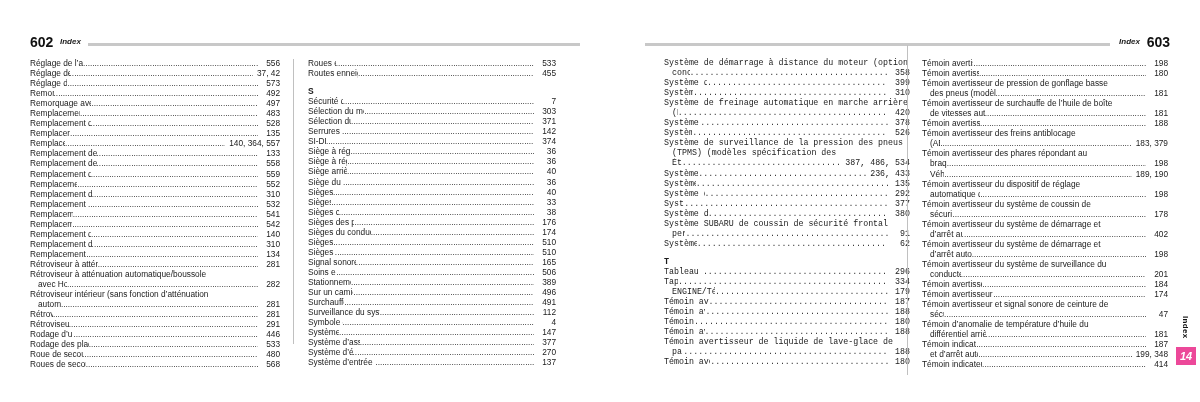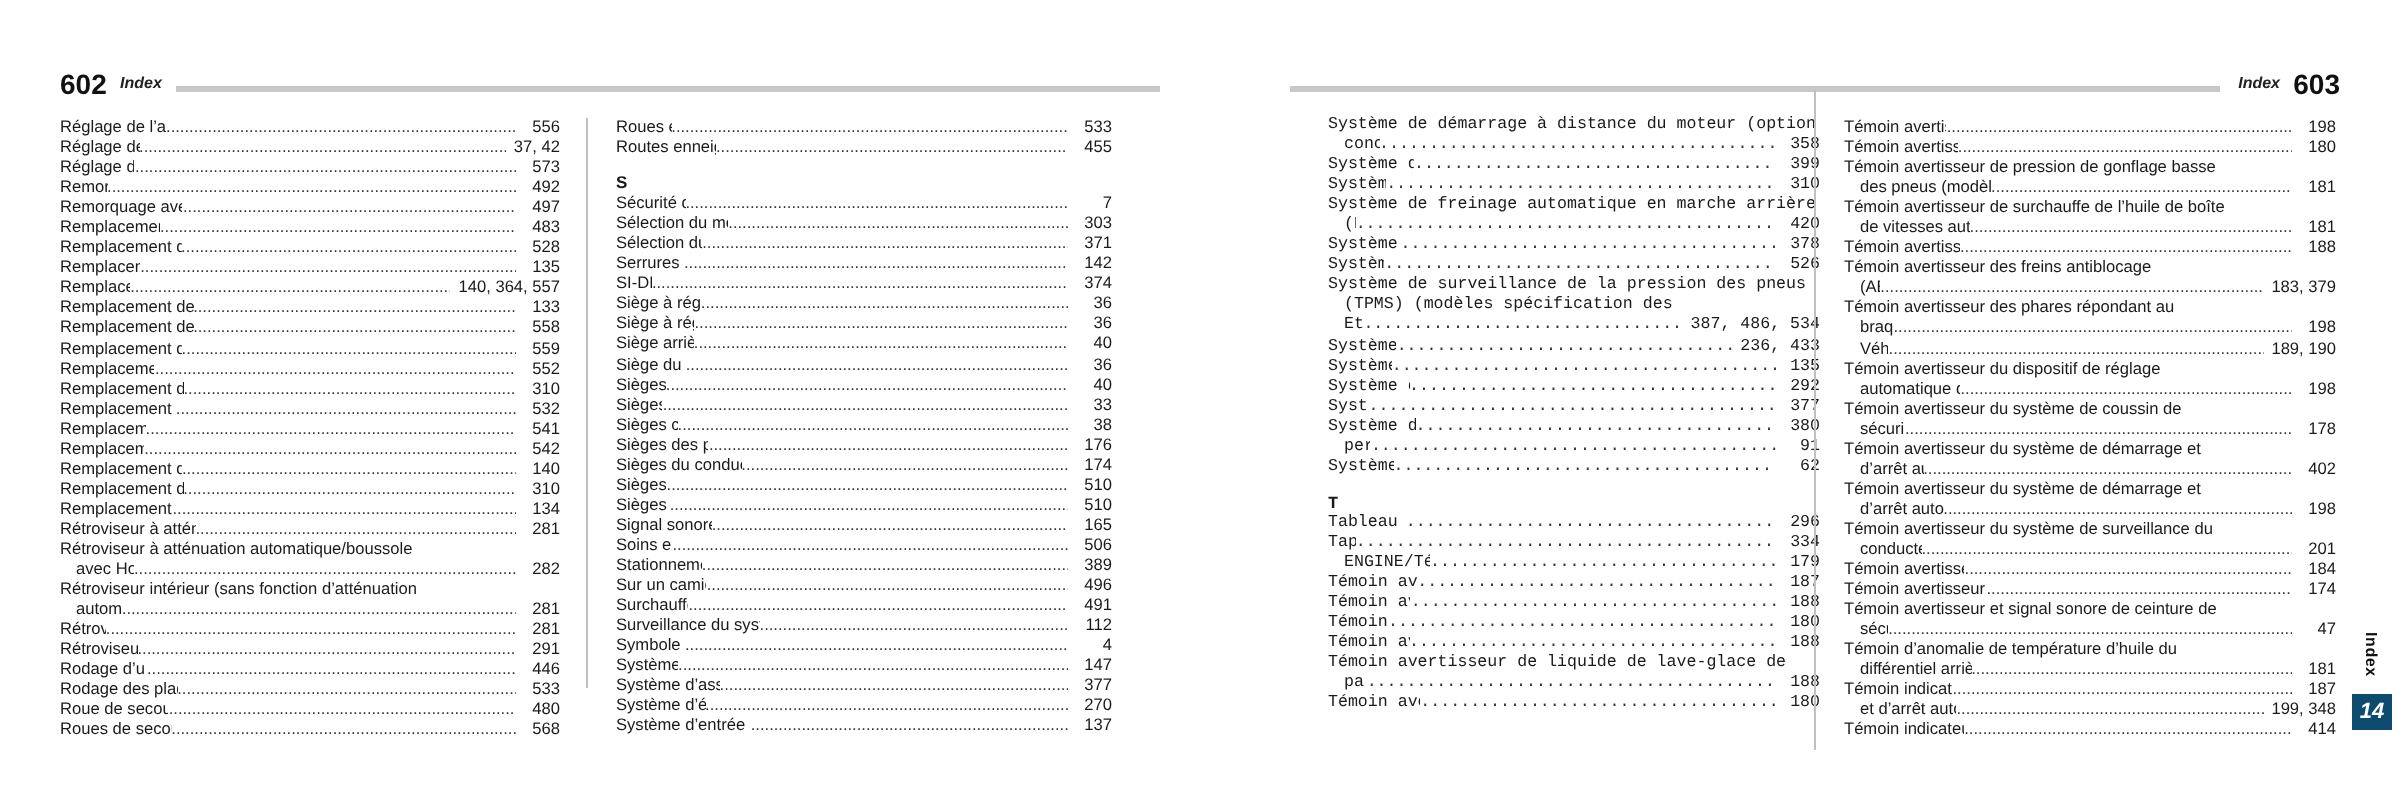"Système SUBARU de coussin de" div.first { html: none -> <div>Système SUBARU de coussin de sécurité frontal</div> }
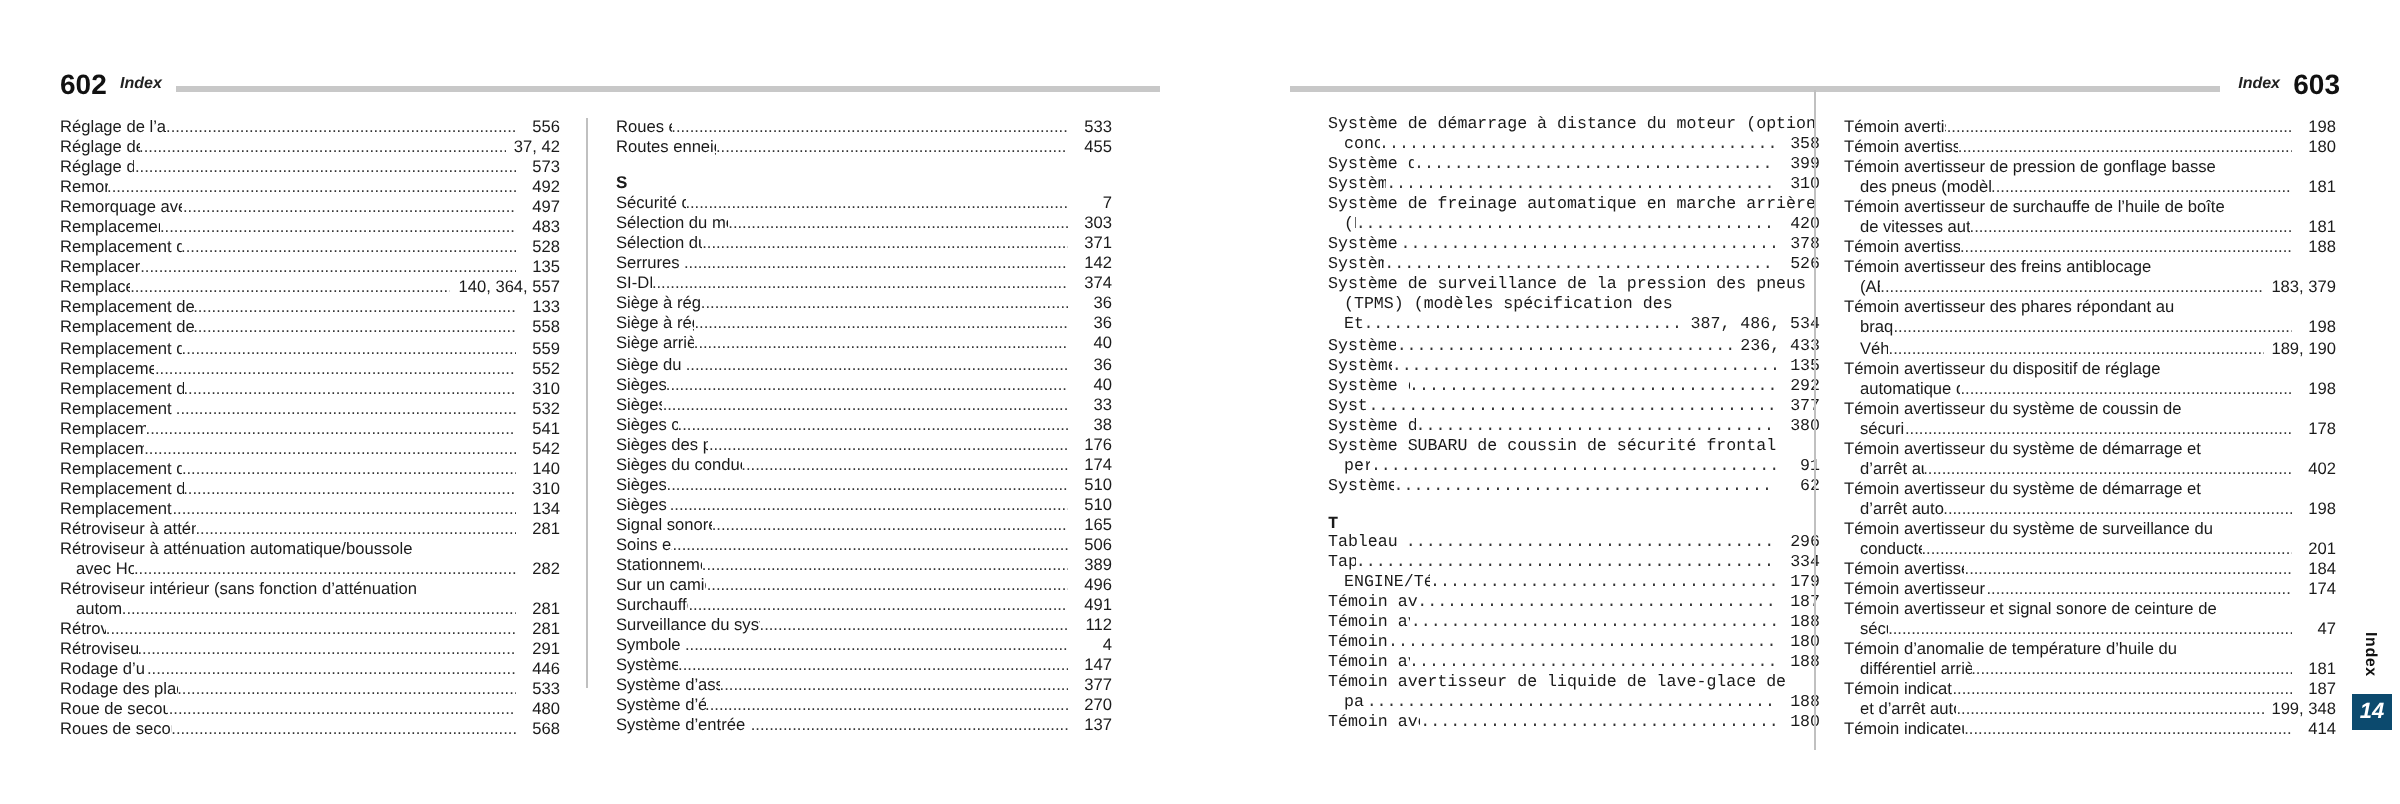"14" .chapter-box { background: #0c4a6e -> #ec4899 }
